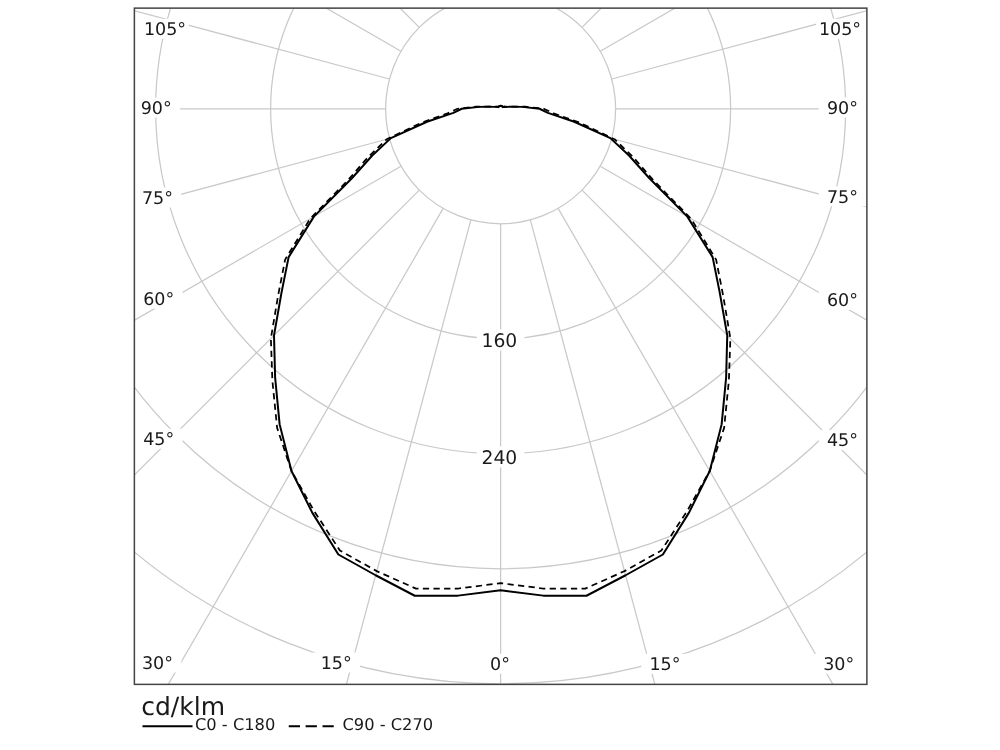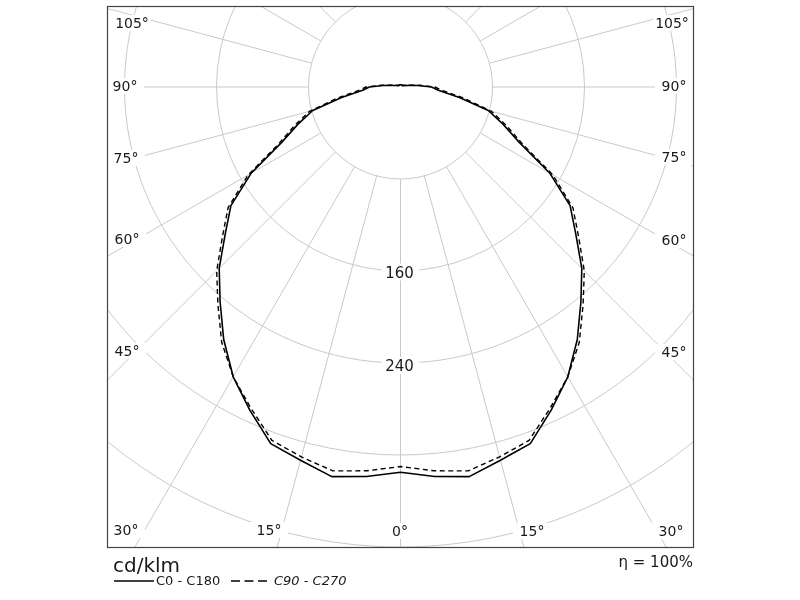"η = 100%" div.abs { html: <div>η = 100%</div> -> none }
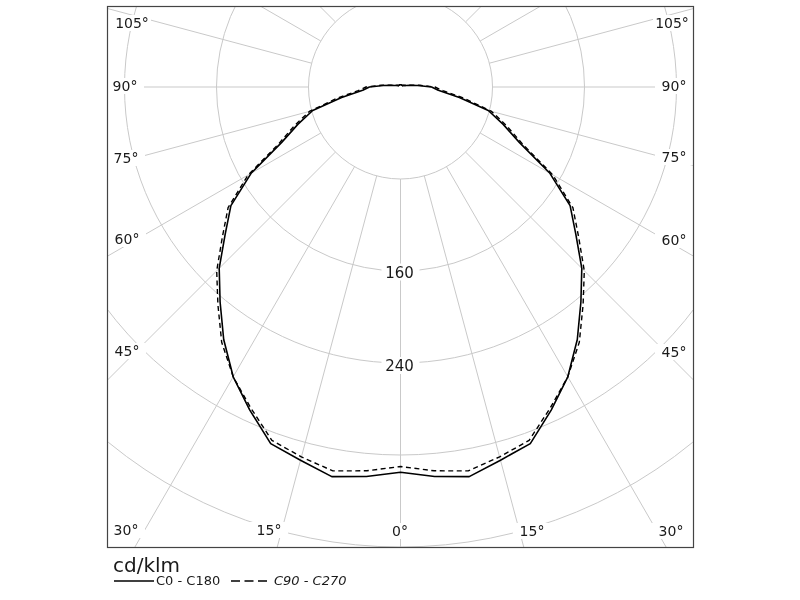"C90 - C270" #legend-label-1 { font-style: italic -> none }
